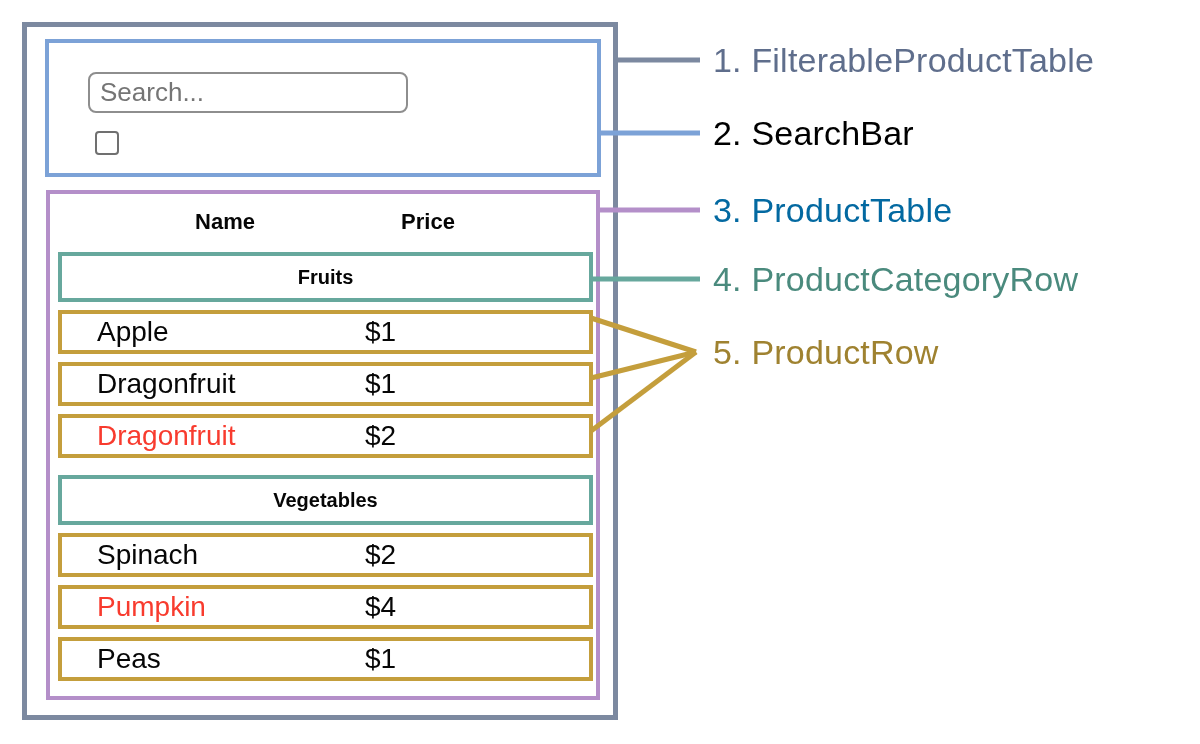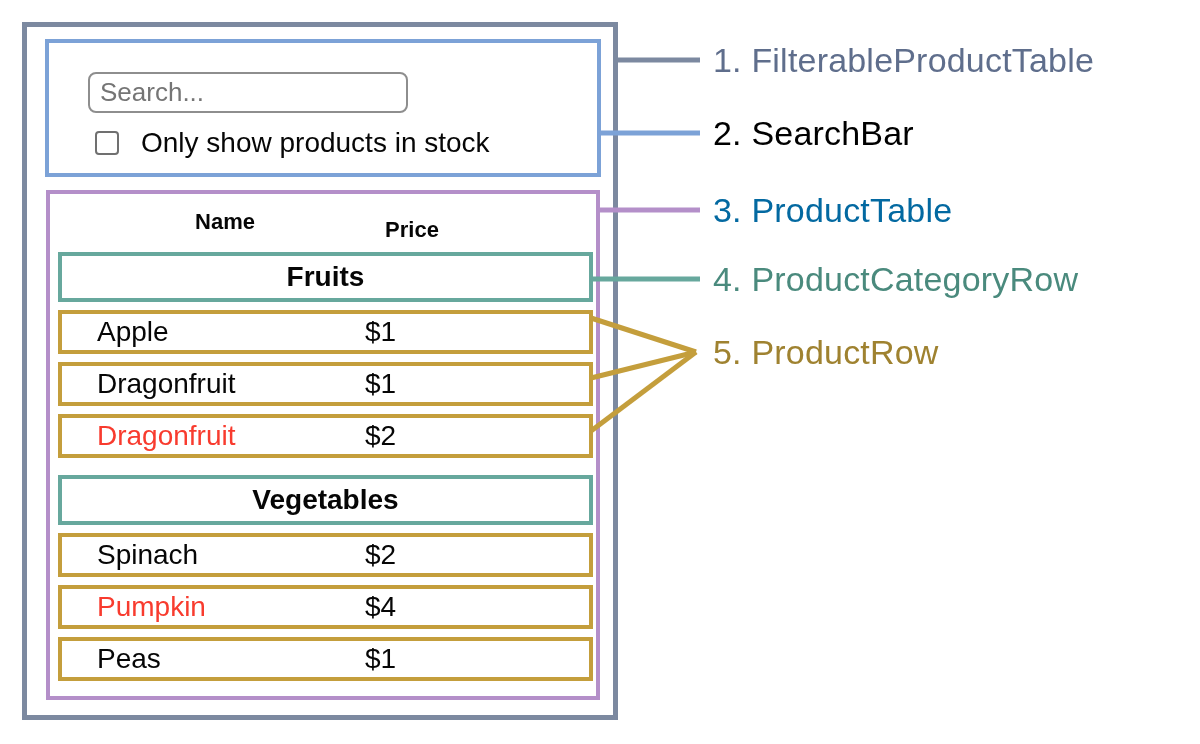"Only show products in stock" label.stock-label { html: <label>Only show products in stock</label> -> none }
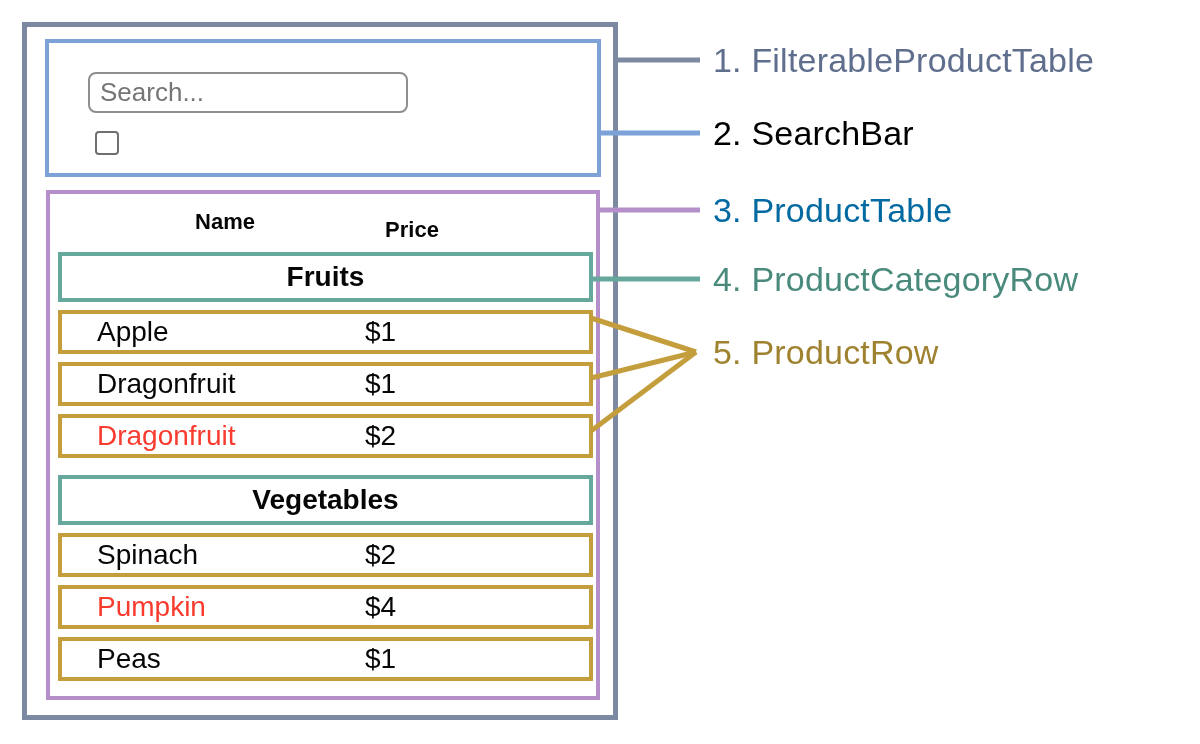"Price" .header-cell.price { left: 292px -> 308px; margin-top: 8px -> none }
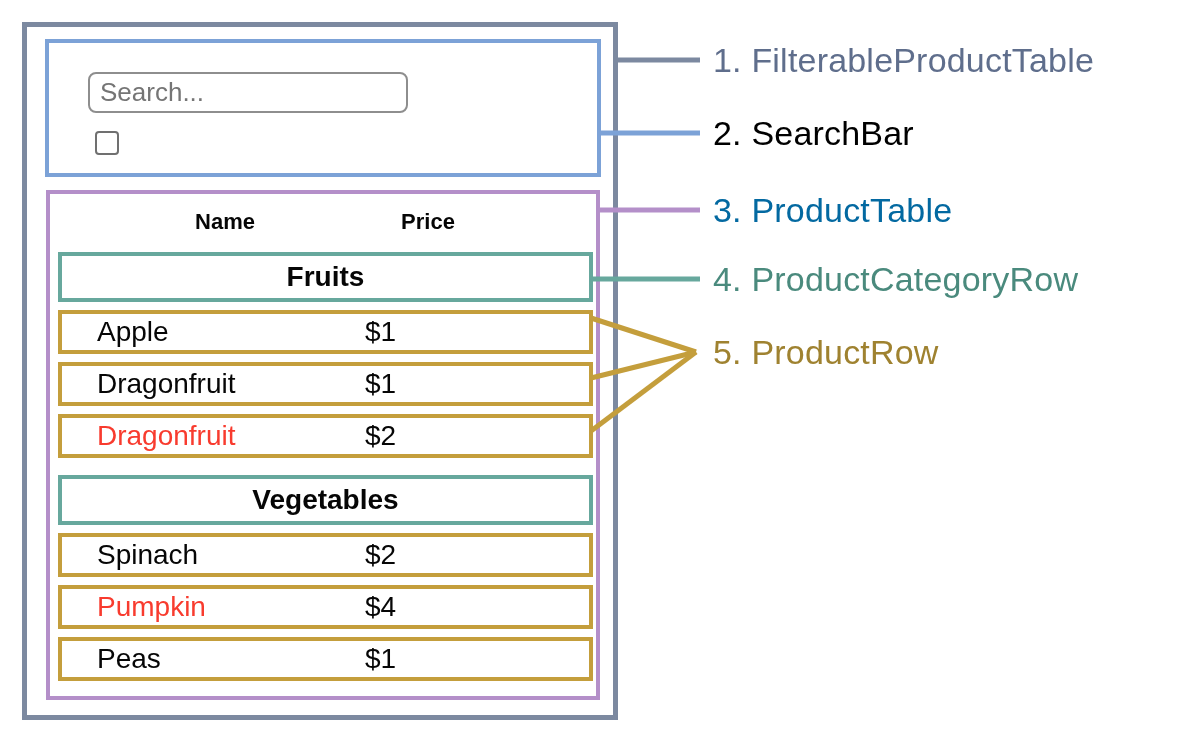"Fruits" .category-label { font-size: 28px -> 20px }
